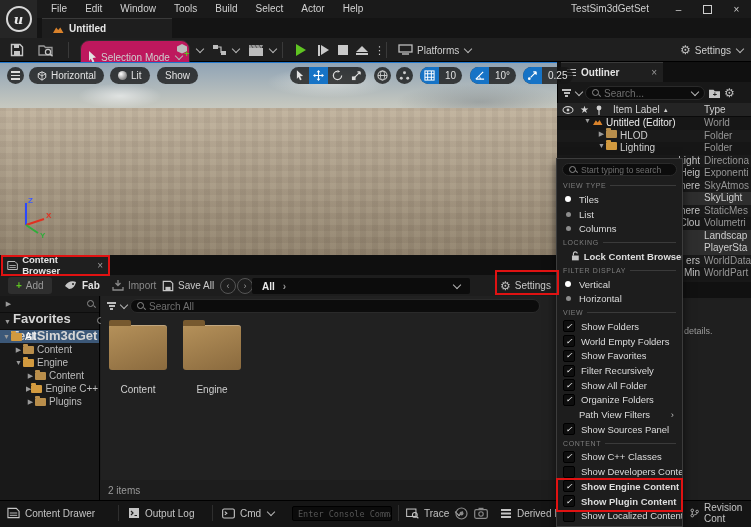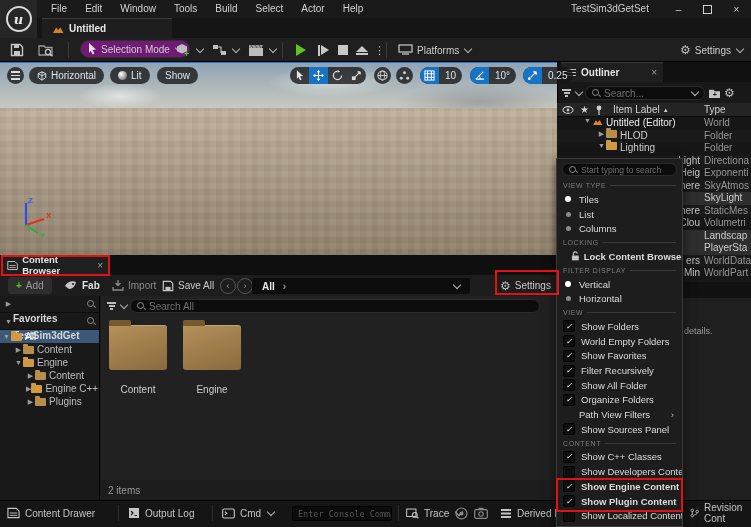"Selection Mode" .pill { background: #701a75 -> #be185d; padding: 8px 7px -> 16px 7px }
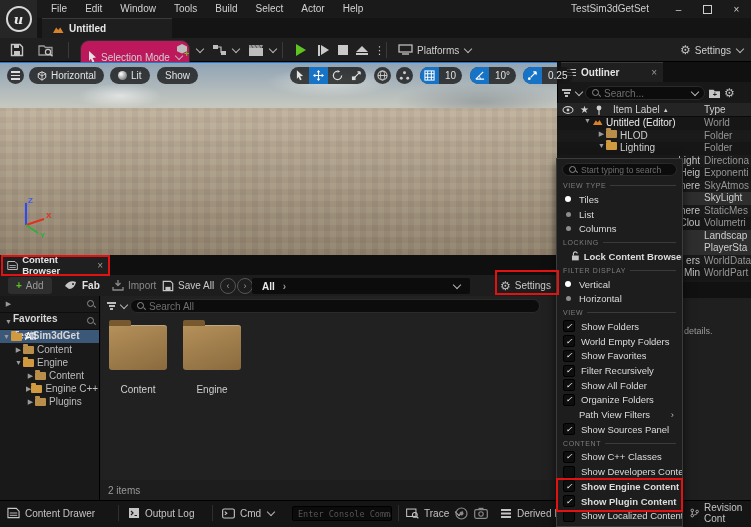"Favorites" .srcrow b { font-size: 10px -> 13px }
